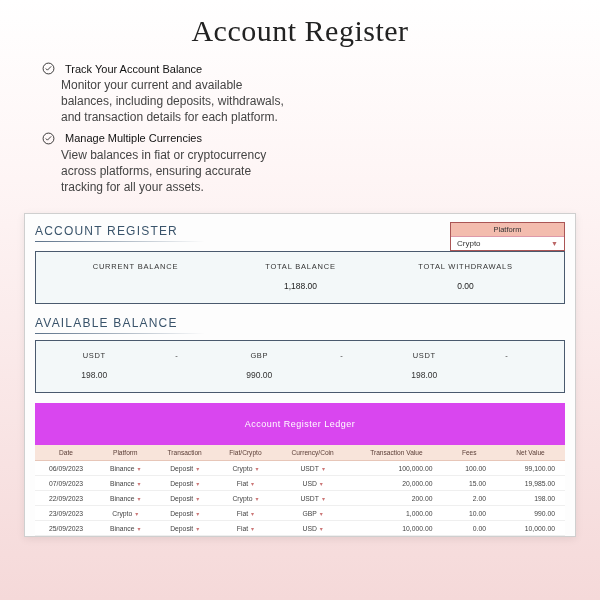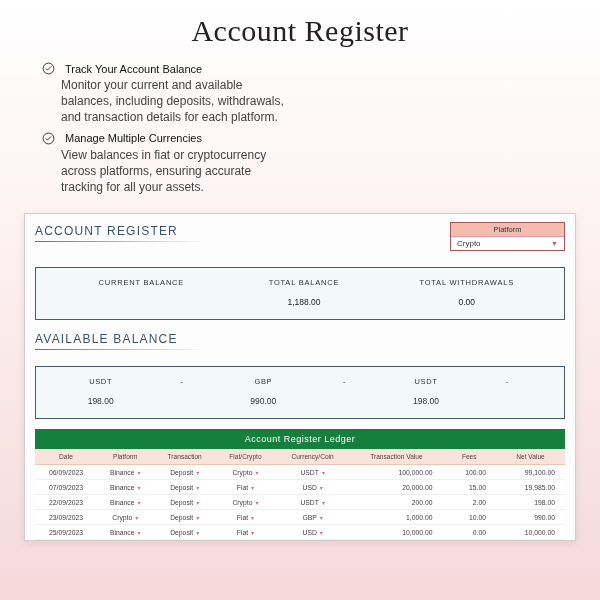"CURRENT BALANCE" .panel { margin: 16px 0 10px 0 -> 0 0 10px 0; padding: 10px 16px 12px 24px -> 10px 16px 12px 17px }
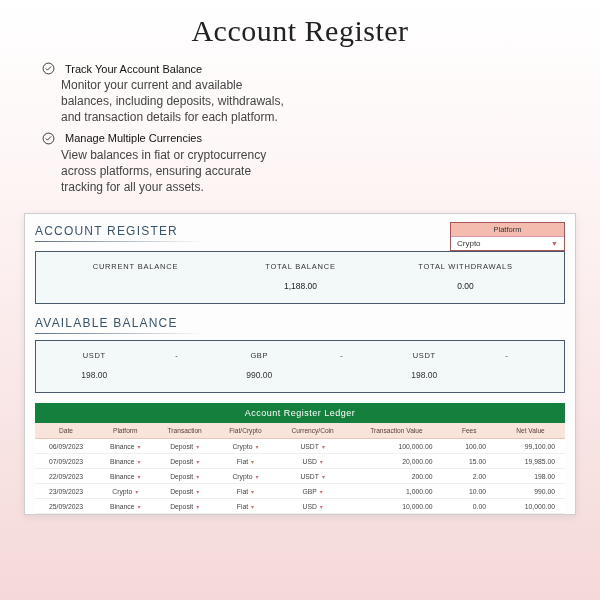"Account Register Ledger" .ledger-head { background: #15803d -> #d946ef; padding: 5px 0 -> 16px 0 }
